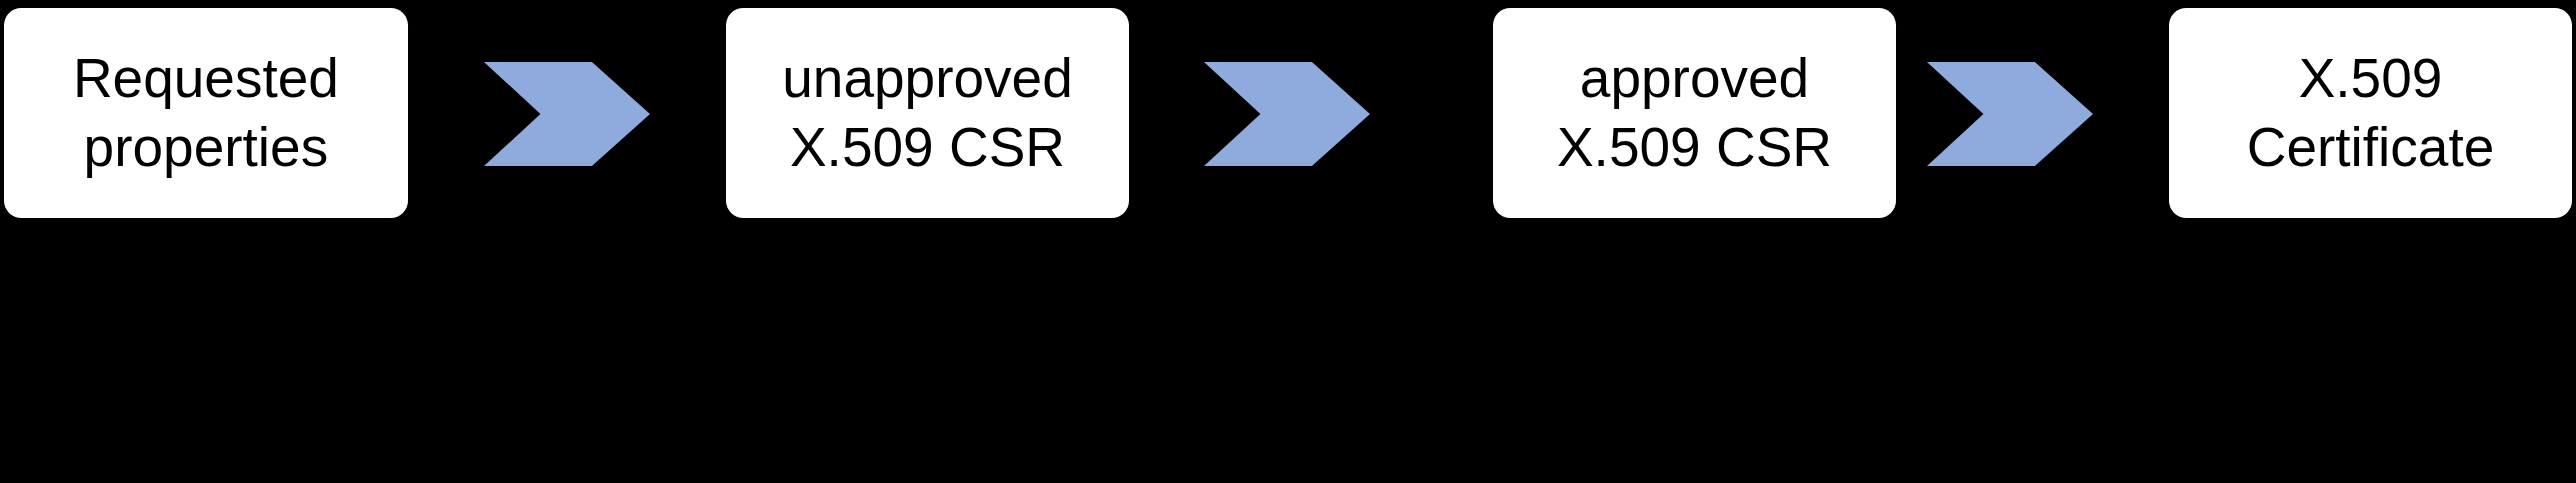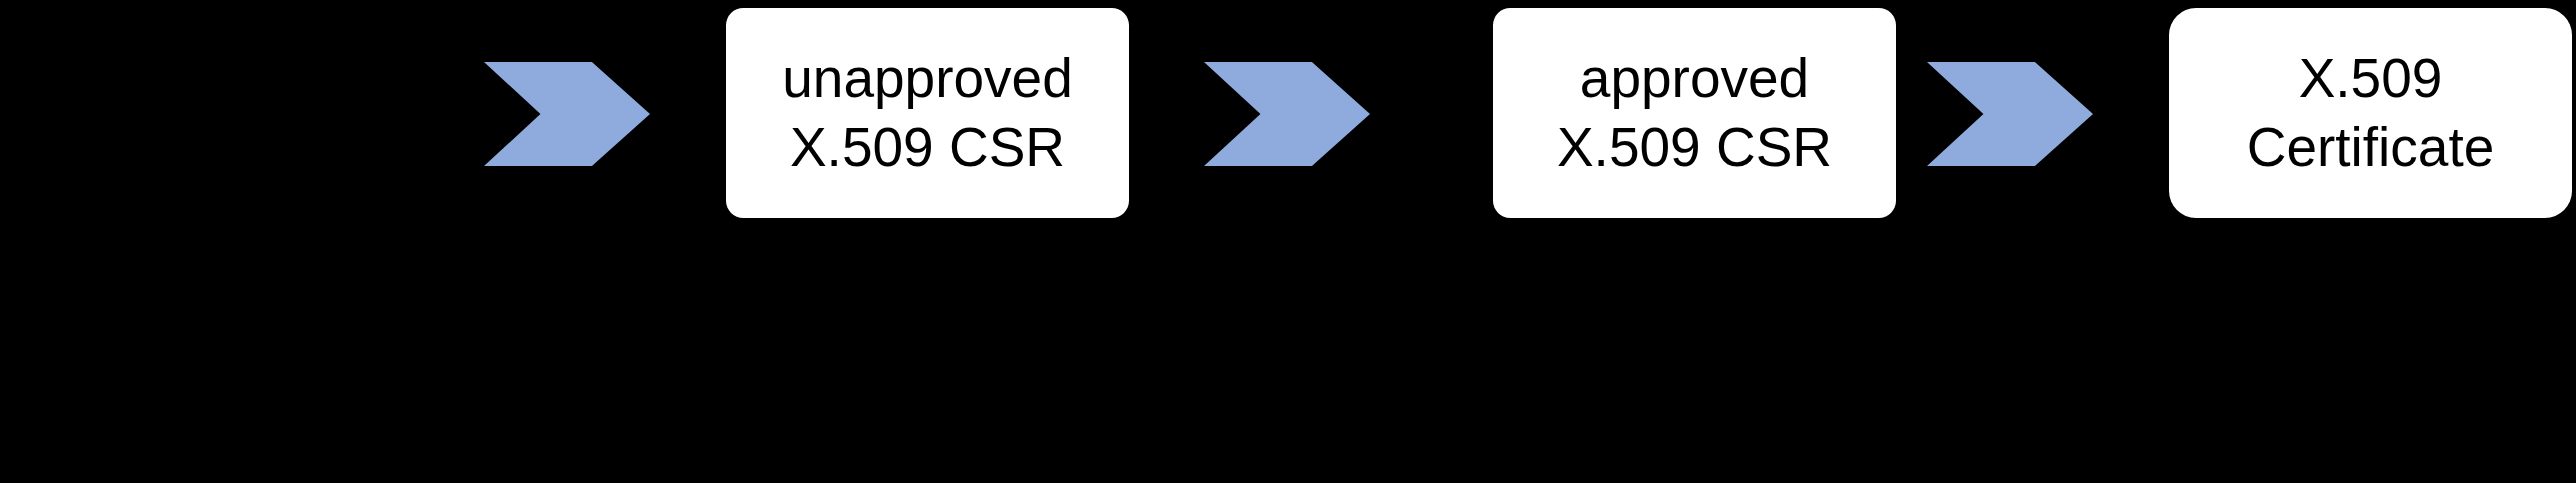"Requested" div.flow-node { html: none -> <div> <span>Requested properties</span> </div> }
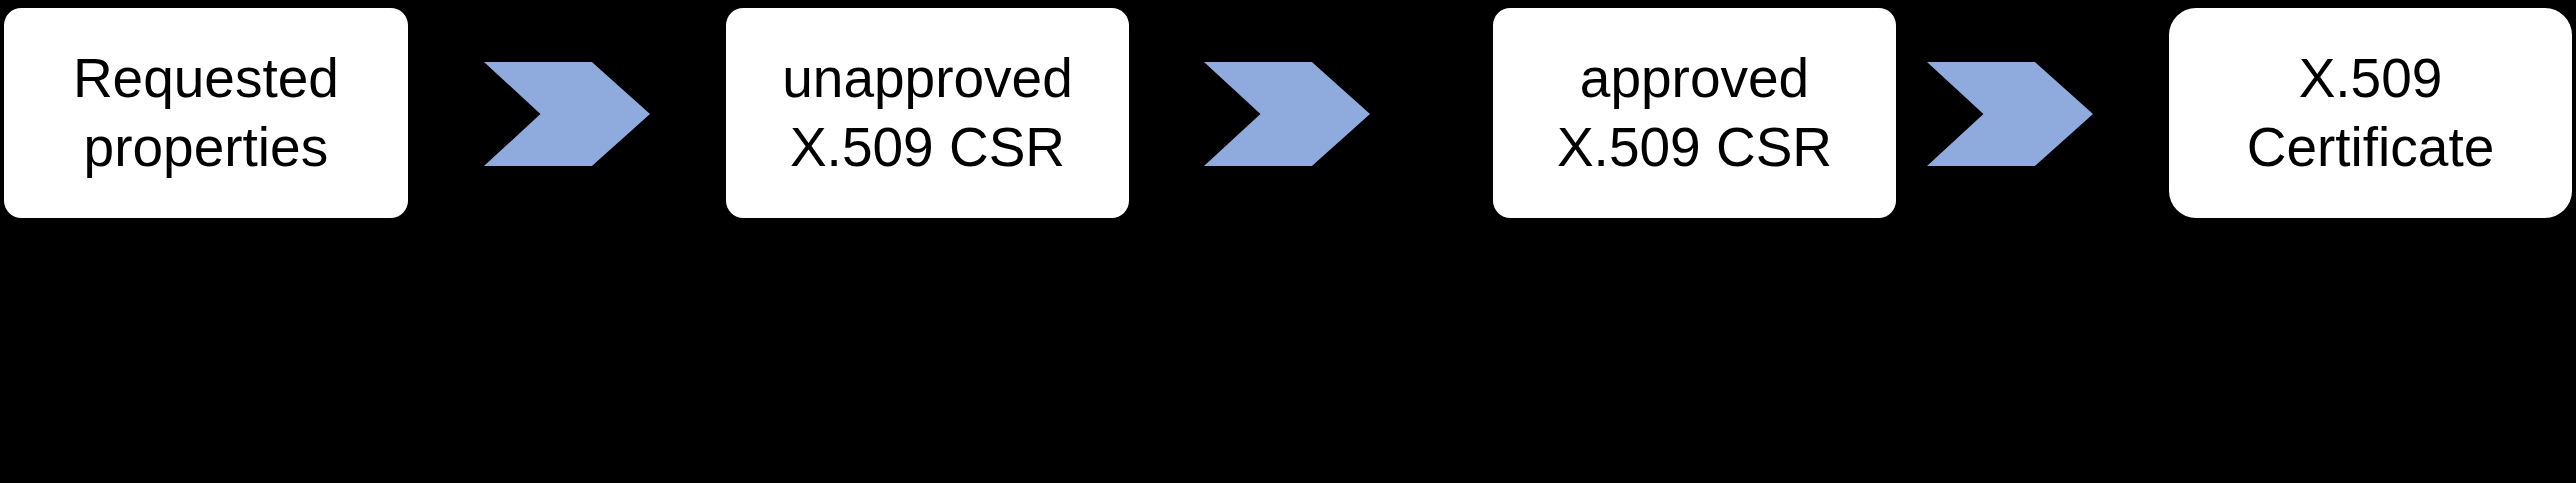"X.509" .node-4 { border-radius: 27px -> none }
